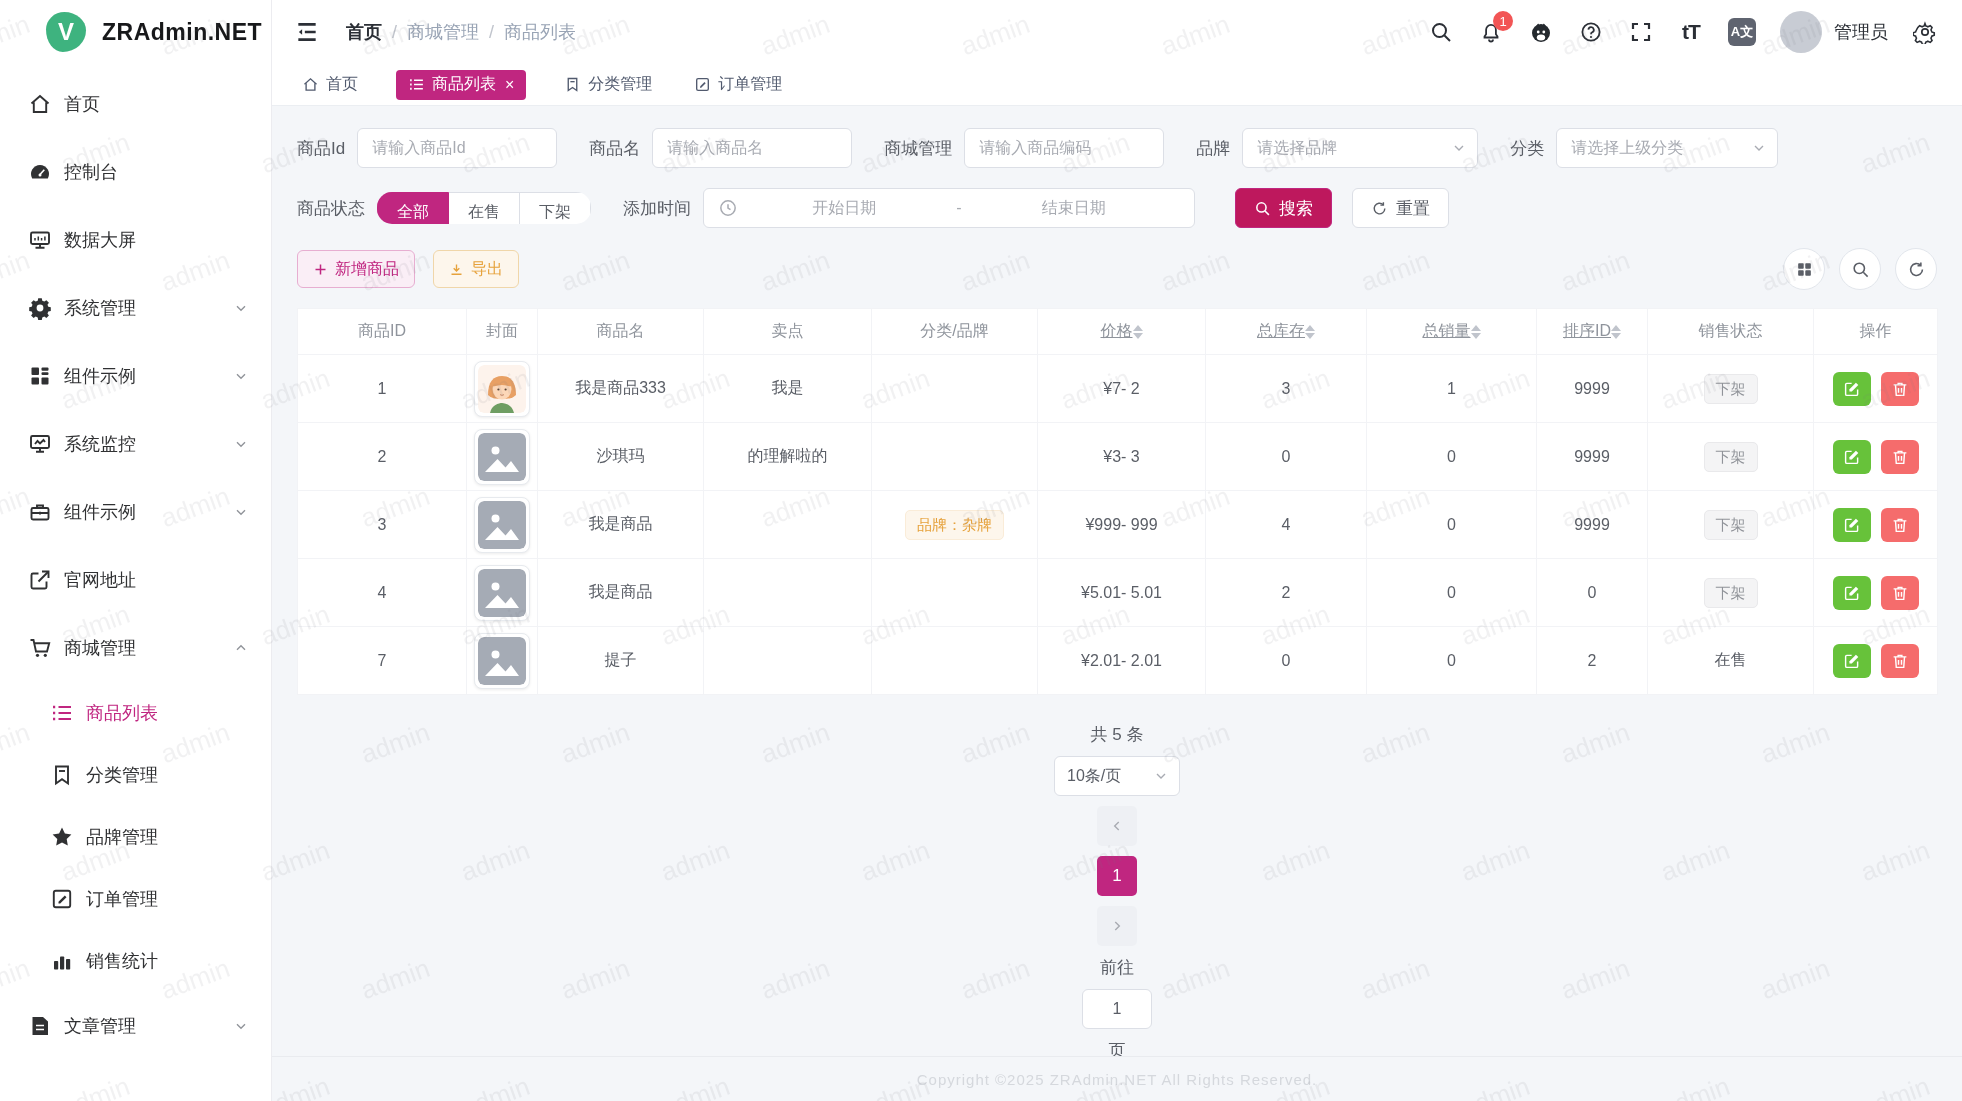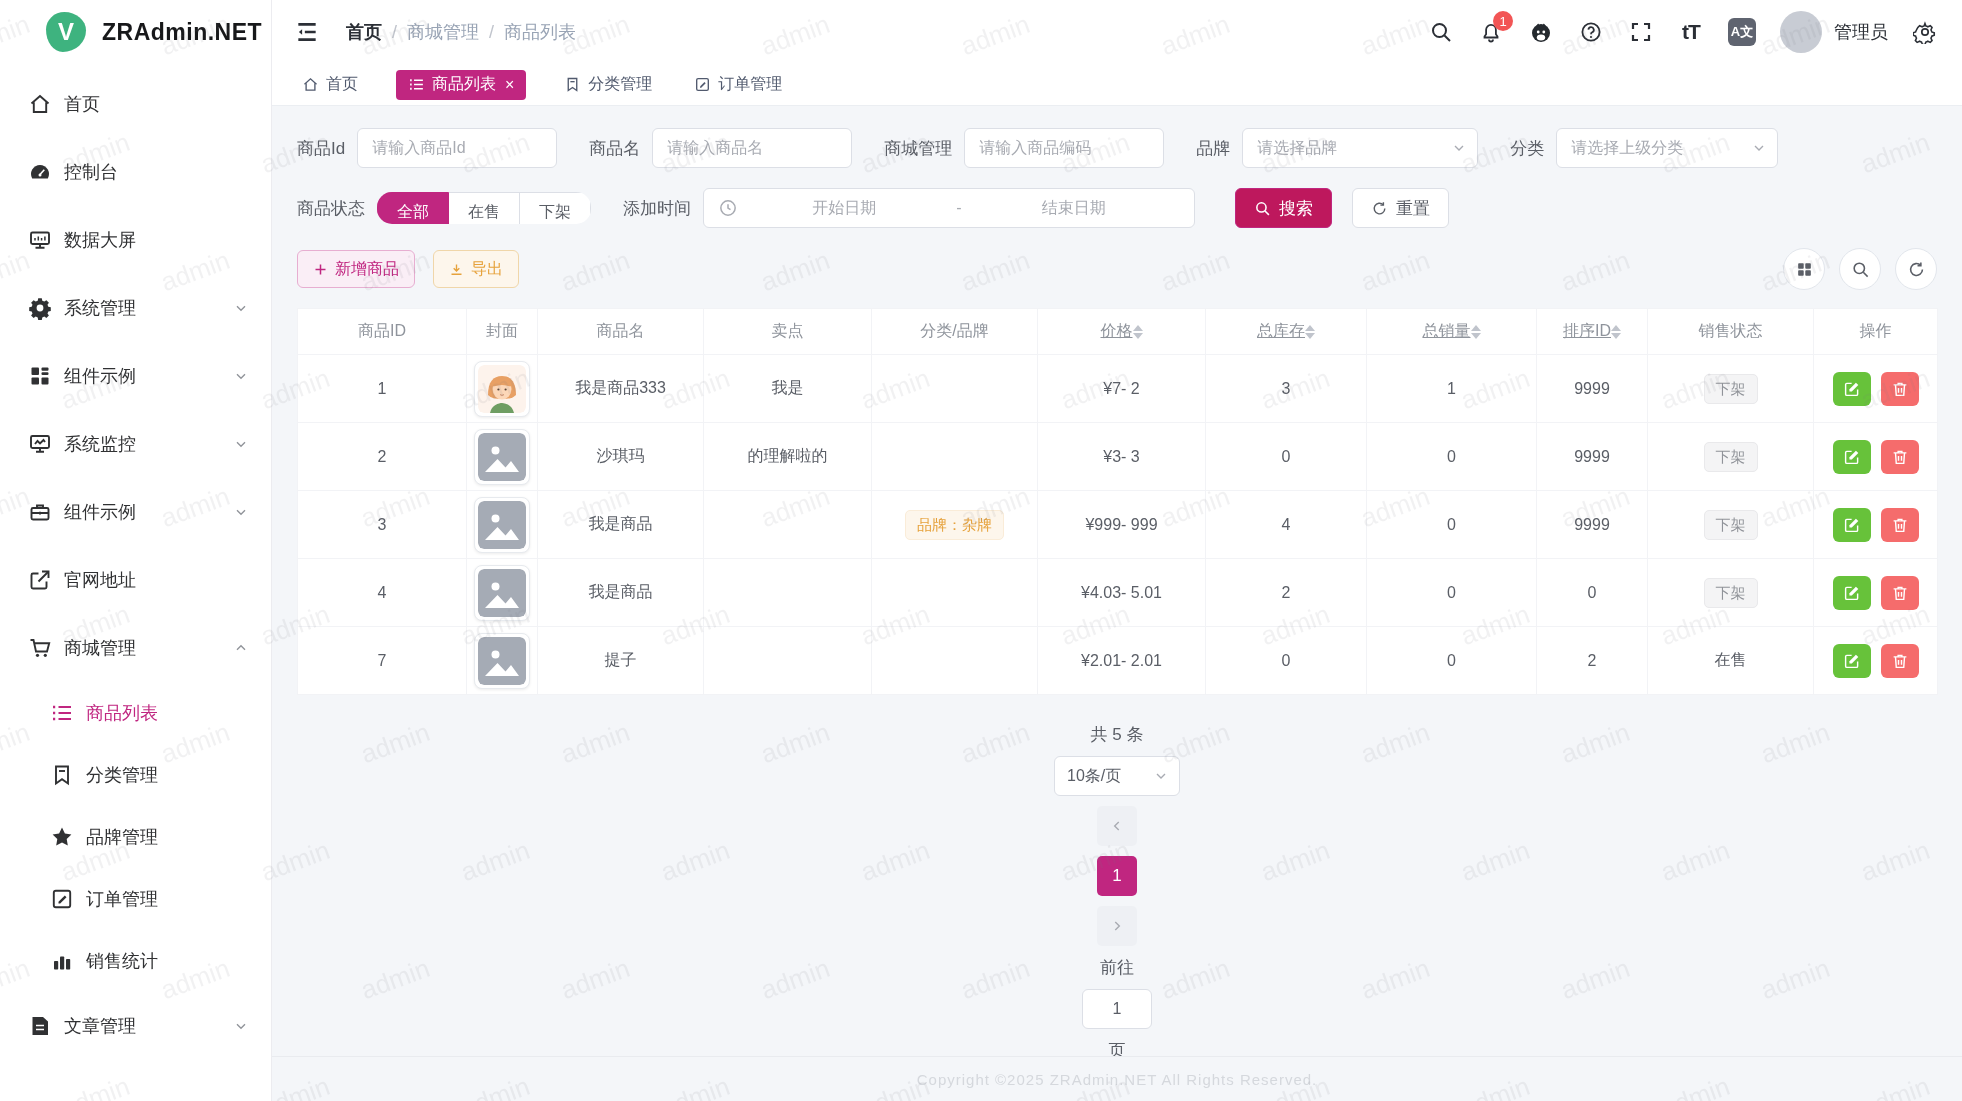"¥4.03- 5.01" td { text: ¥4.03- -> ¥5.01- }
